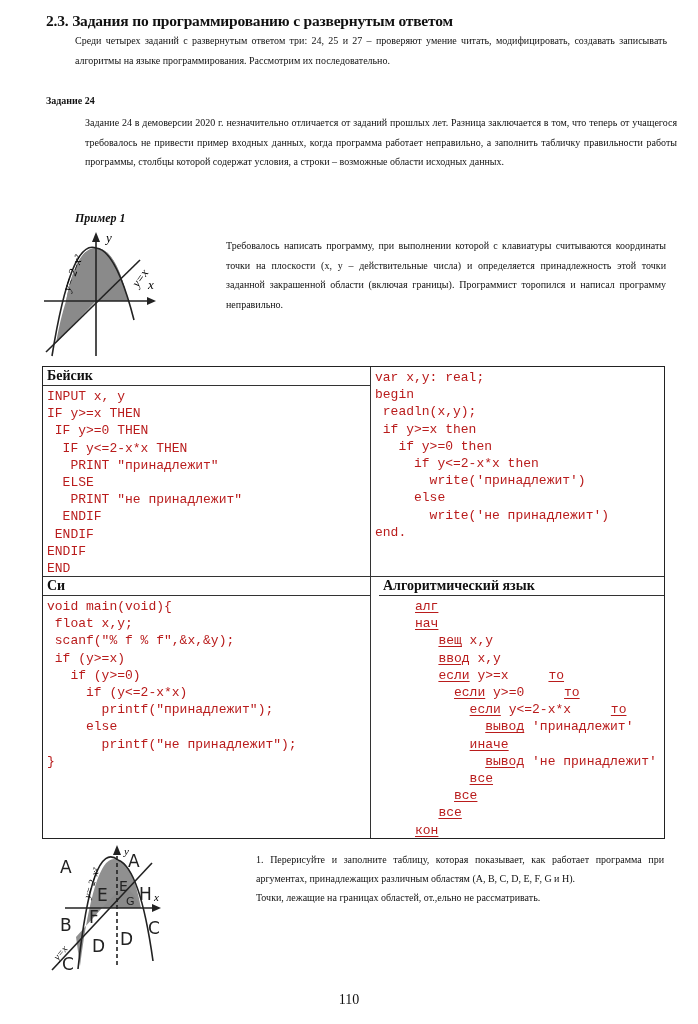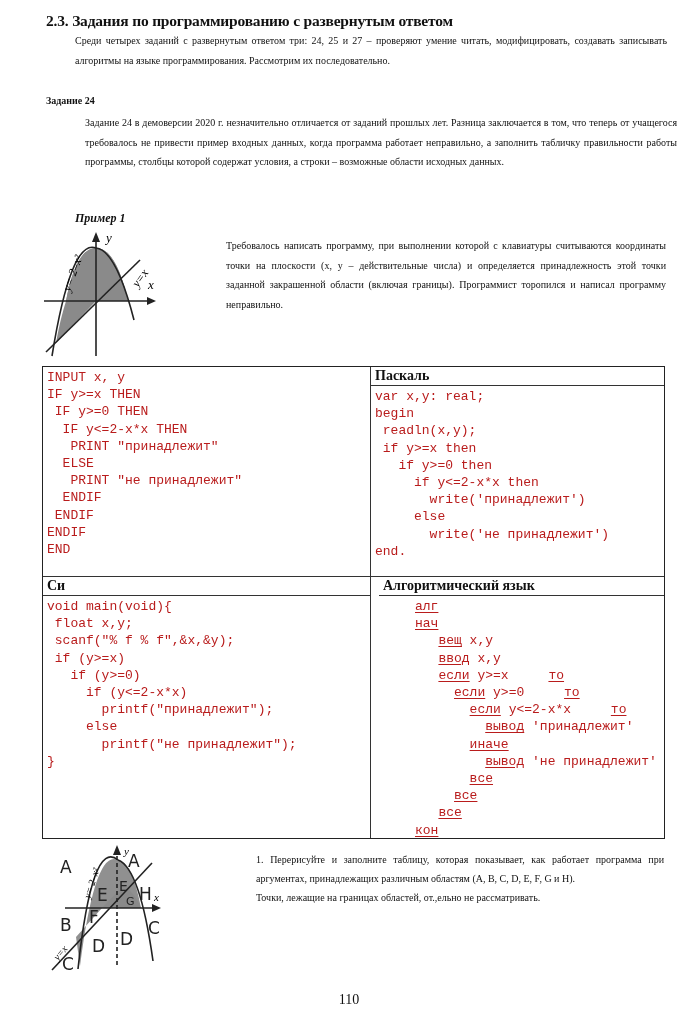"Бейсик" div.thead { html: none -> <div>Бейсик</div> }
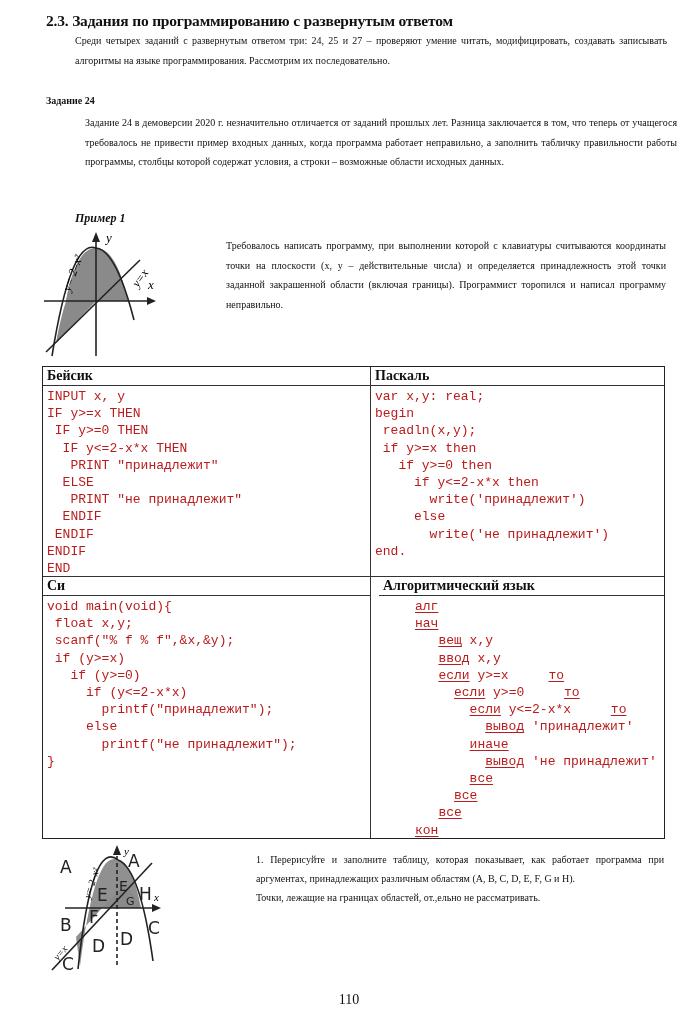"Паскаль" div.thead { html: <div>Паскаль</div> -> none }
